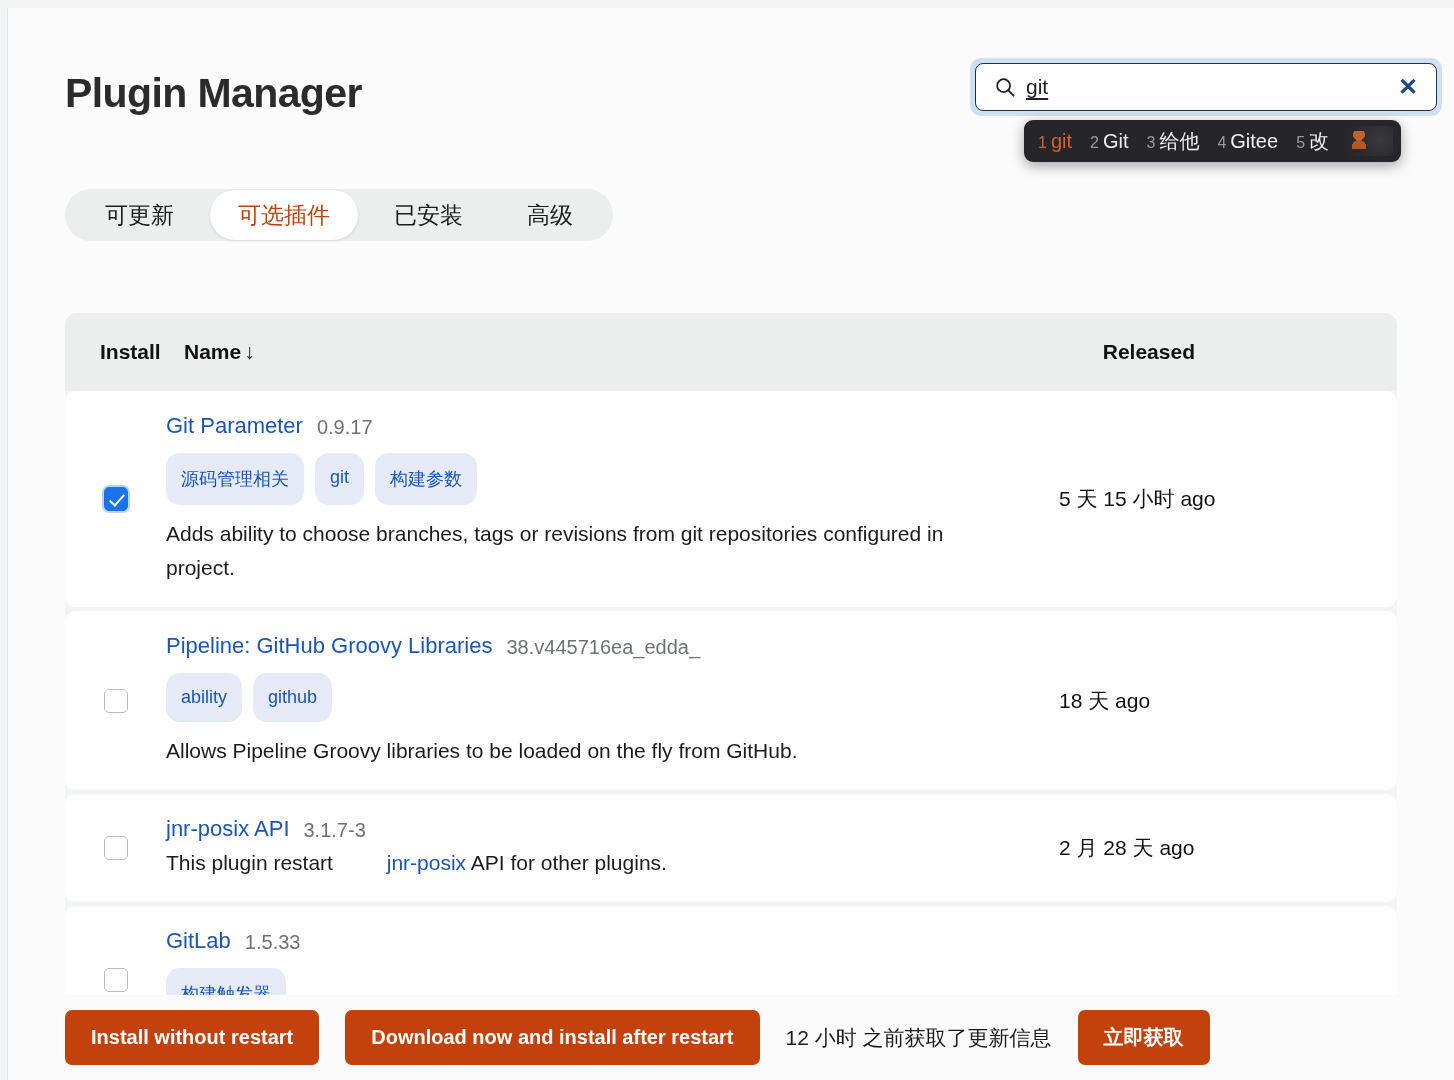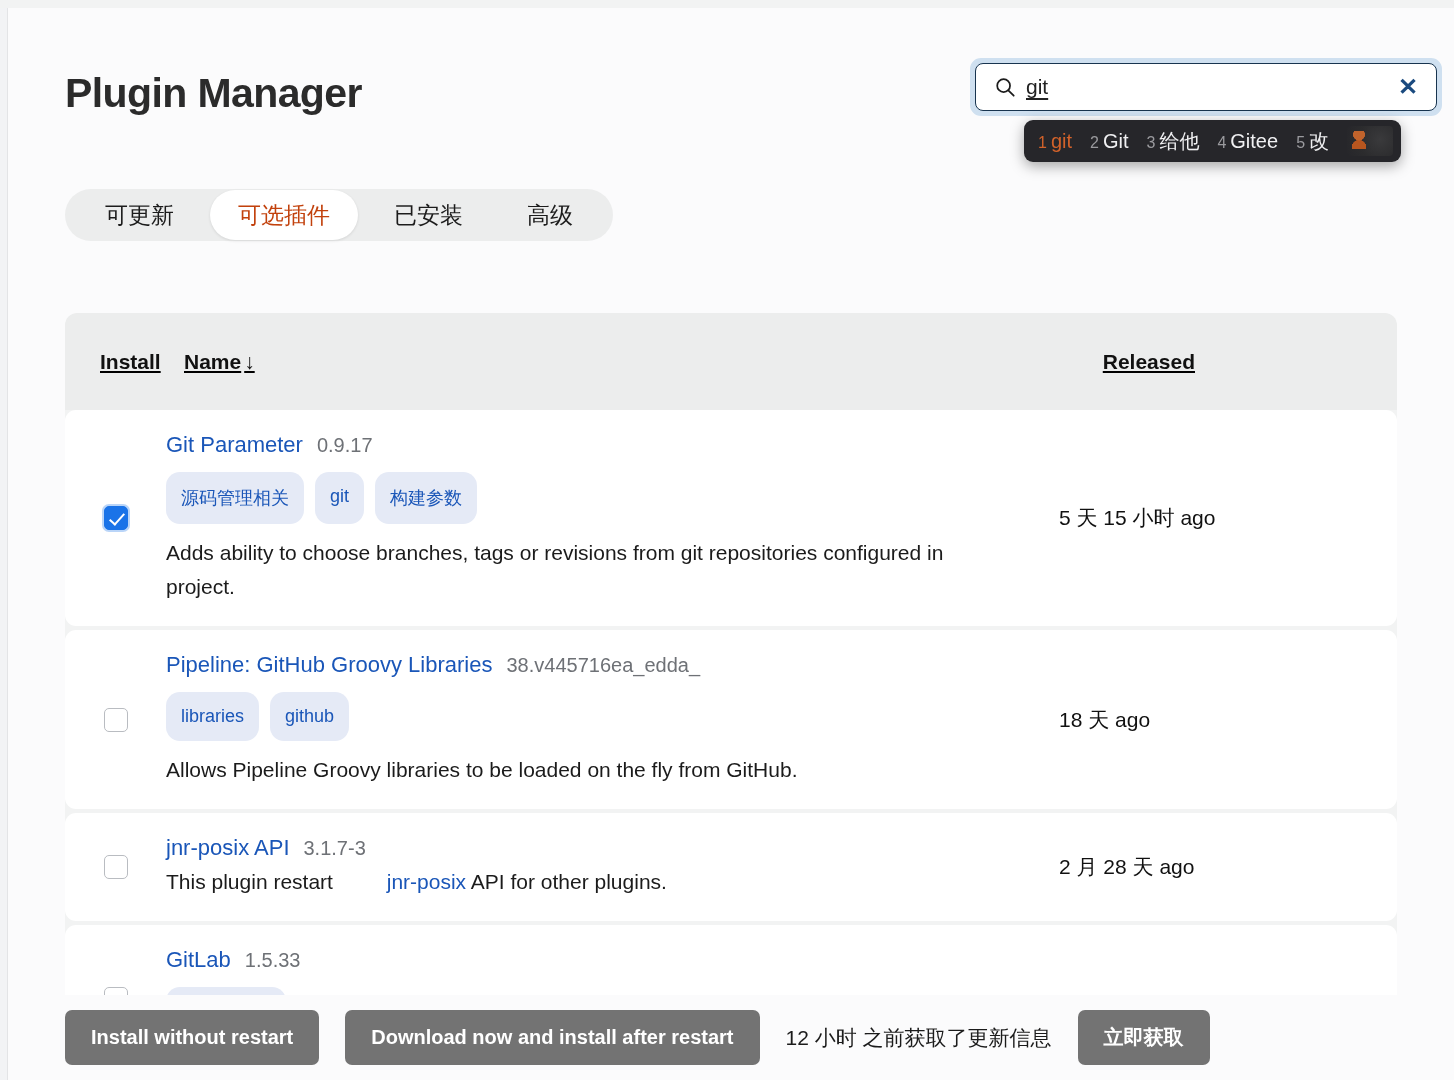"Install" .thead { height: 97px -> 78px; text-decoration: underline -> none }
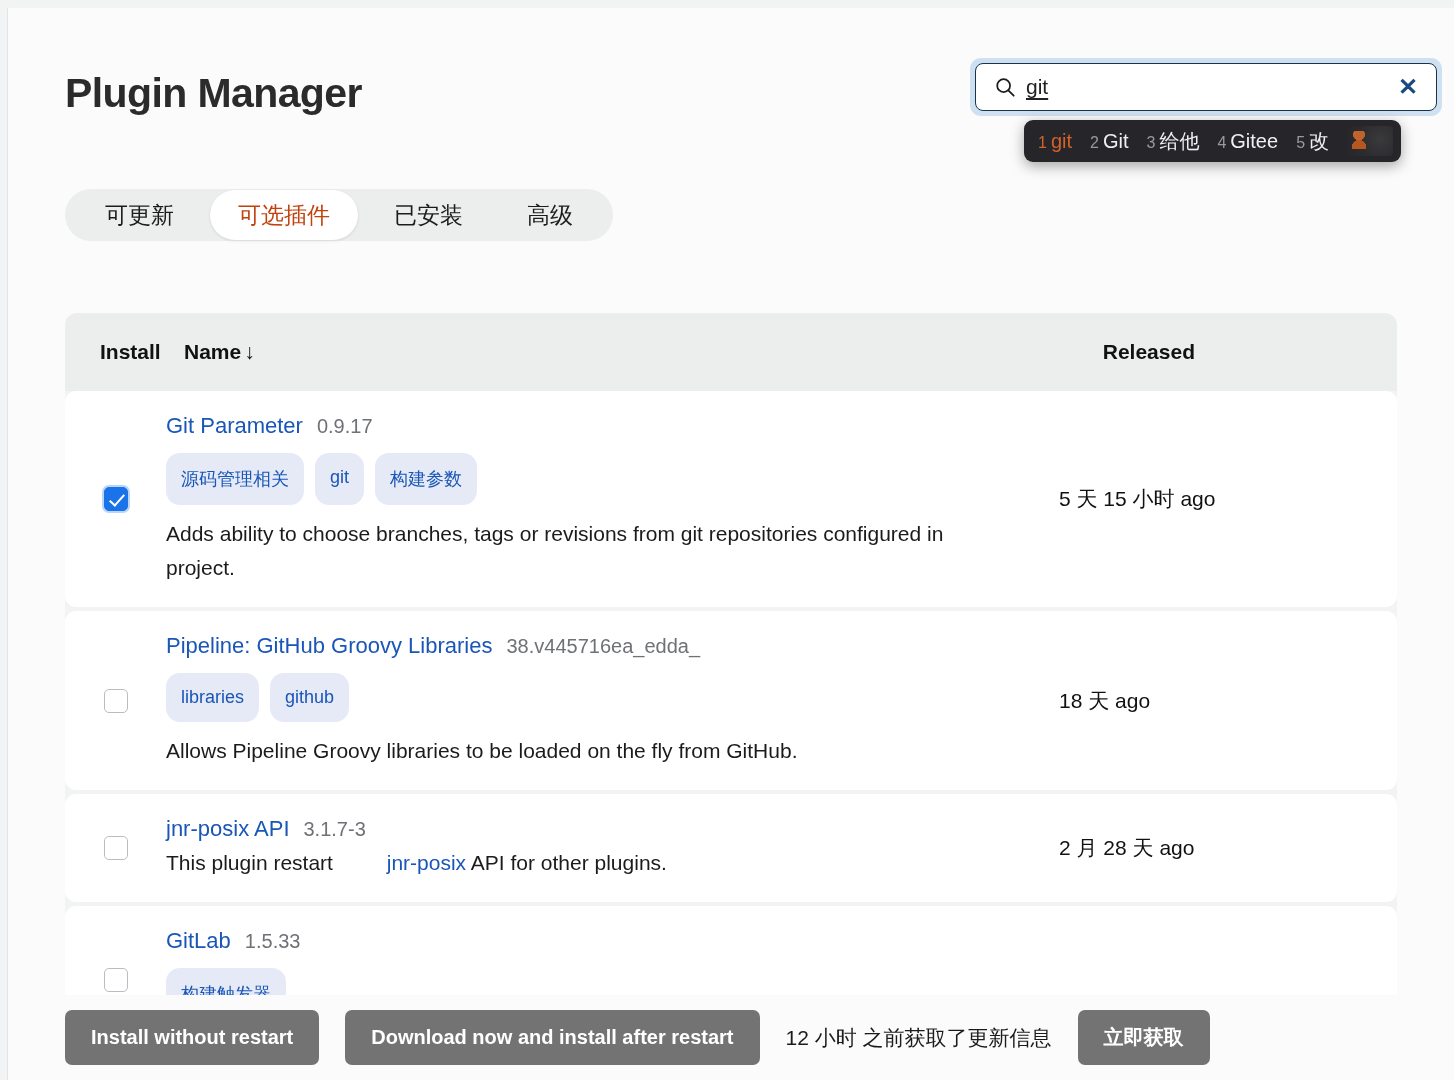"Git Parameter" .plugin-line { align-items: center -> flex-end }
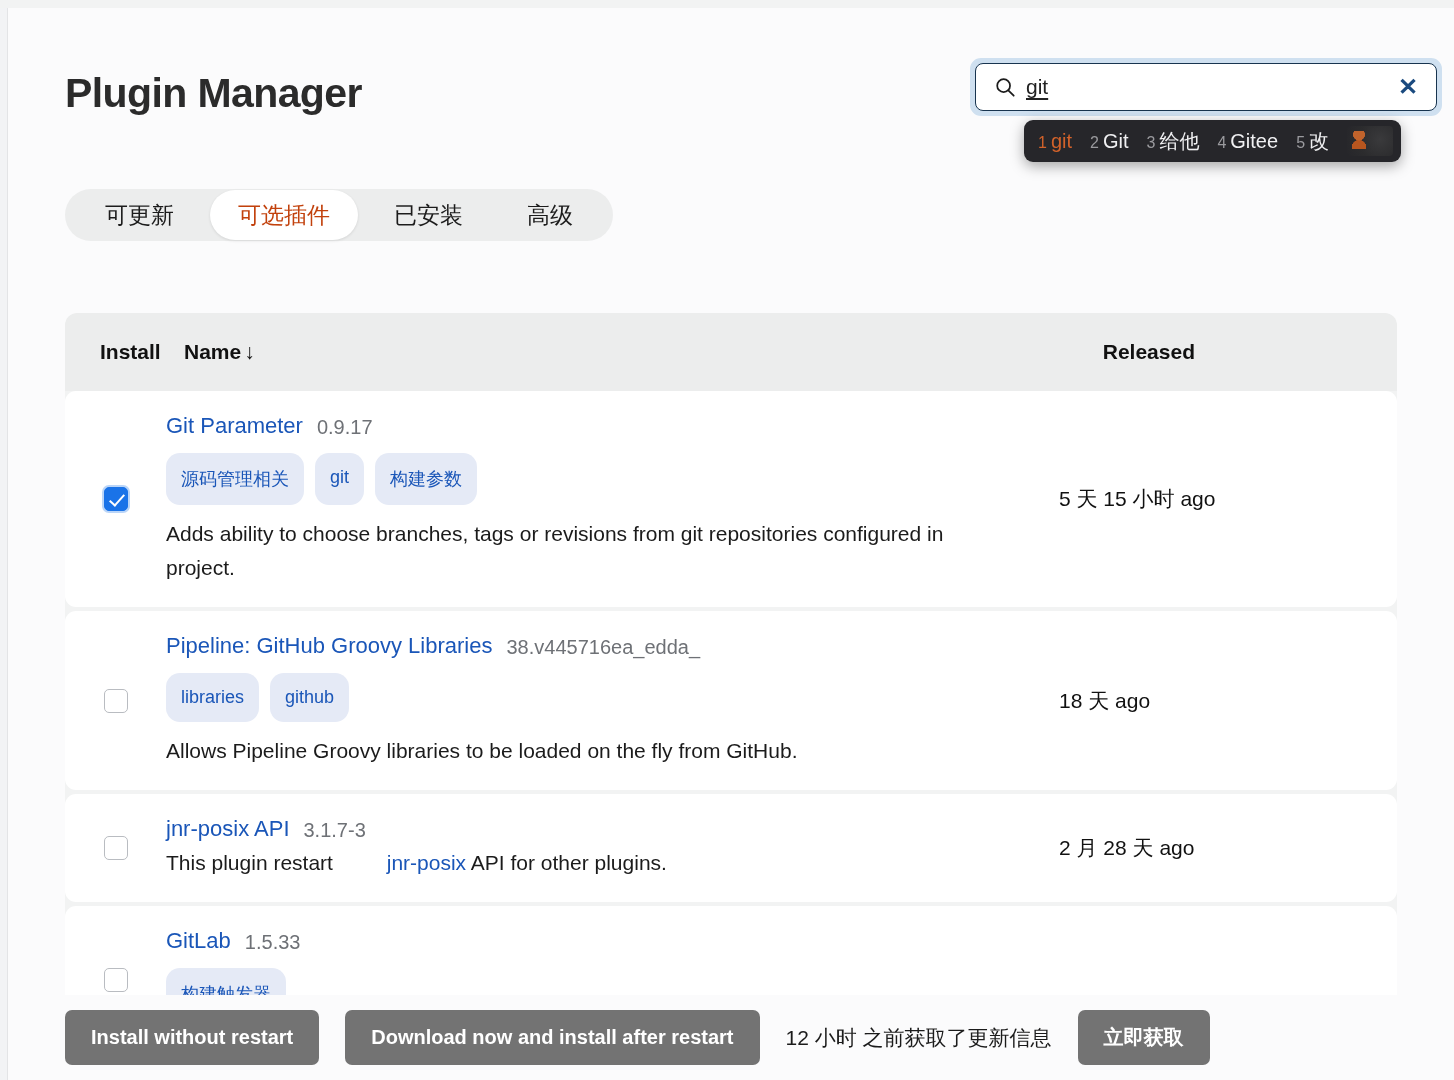"libraries" span.tag { text: libraries -> ability }
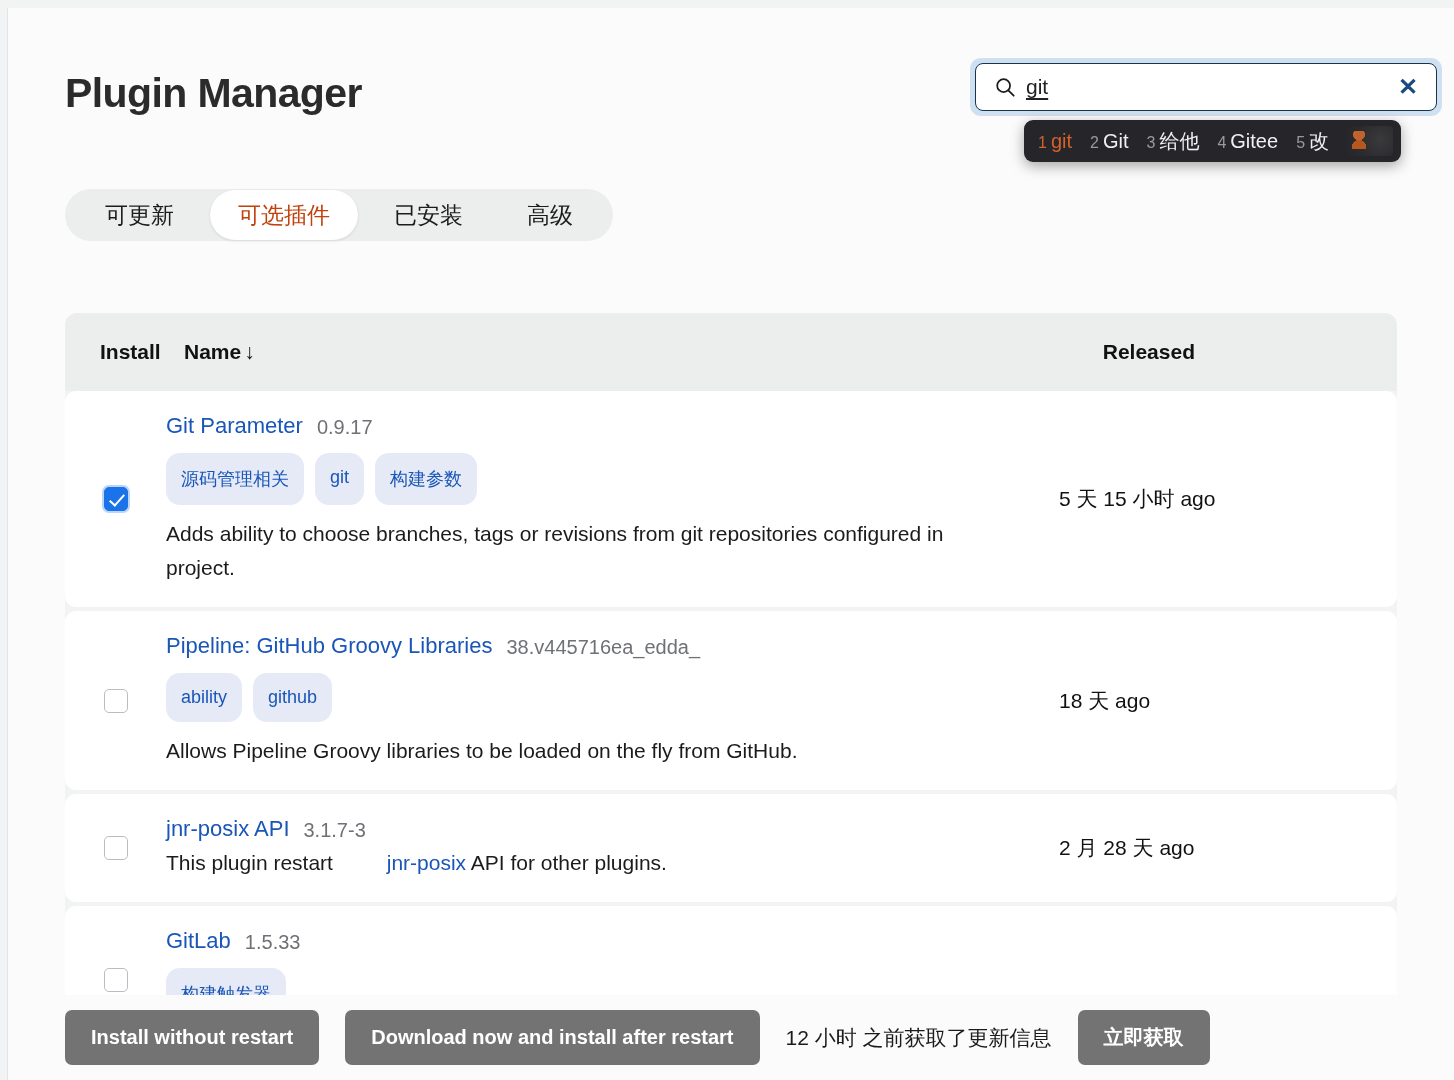"Install without restart" .btn { background: #737373 -> #c2410c }
